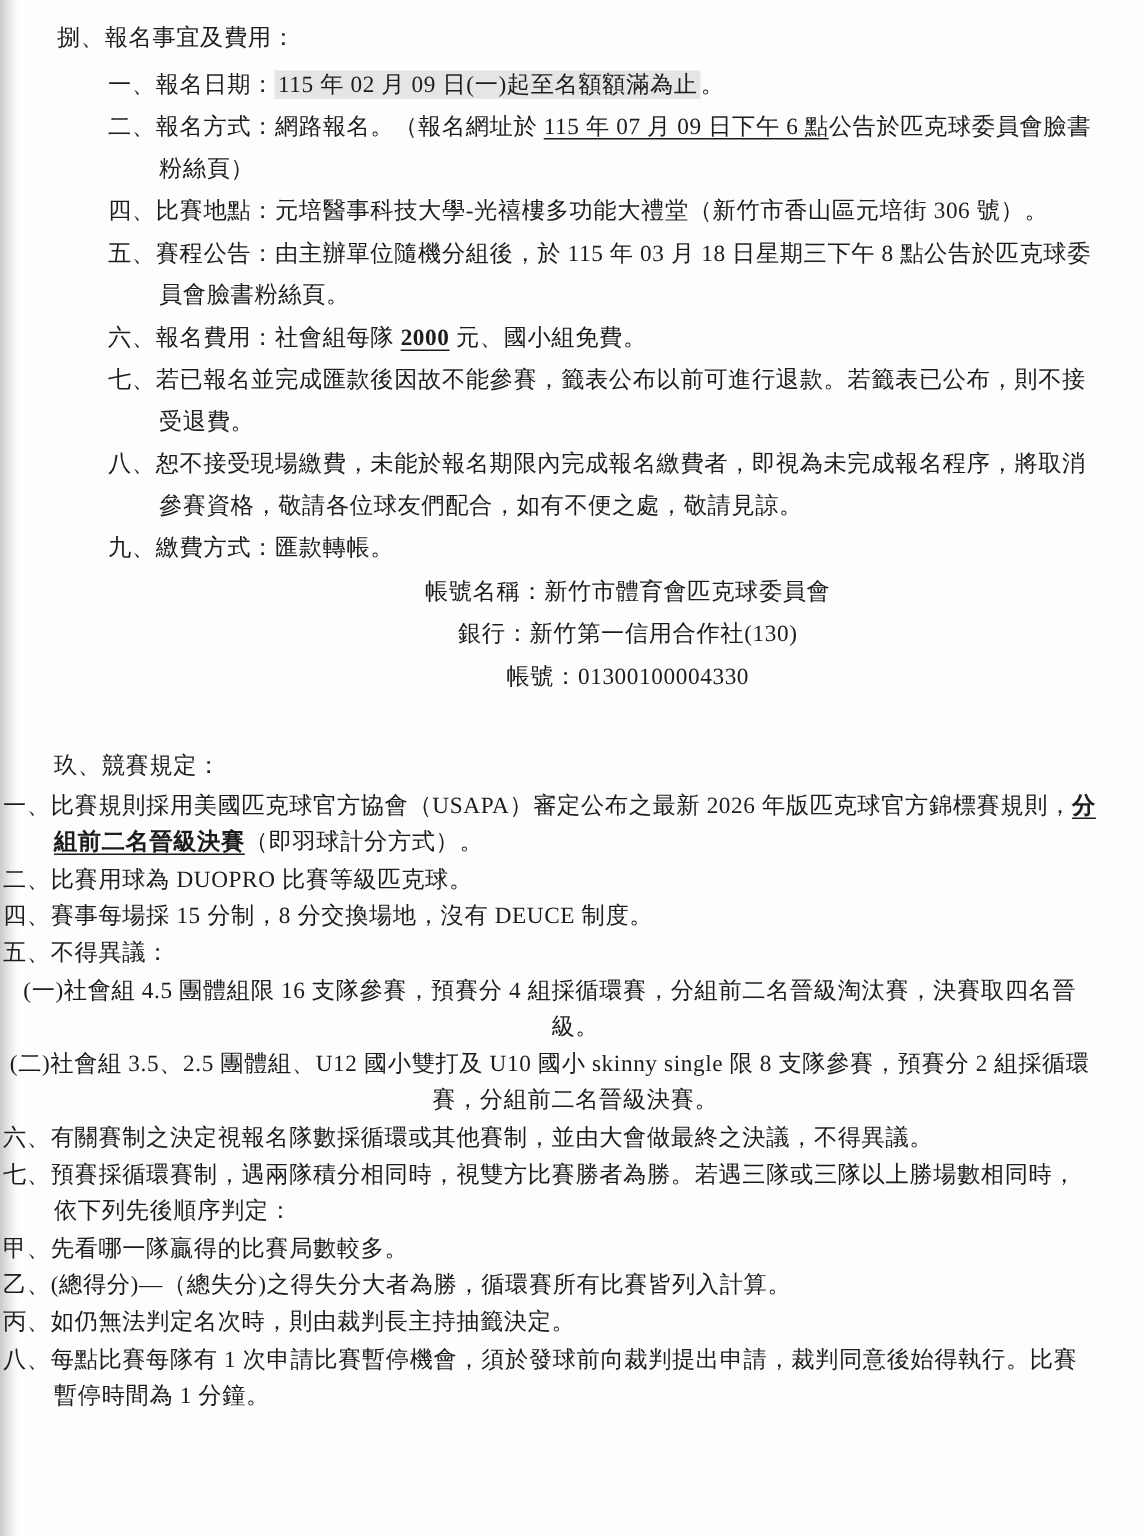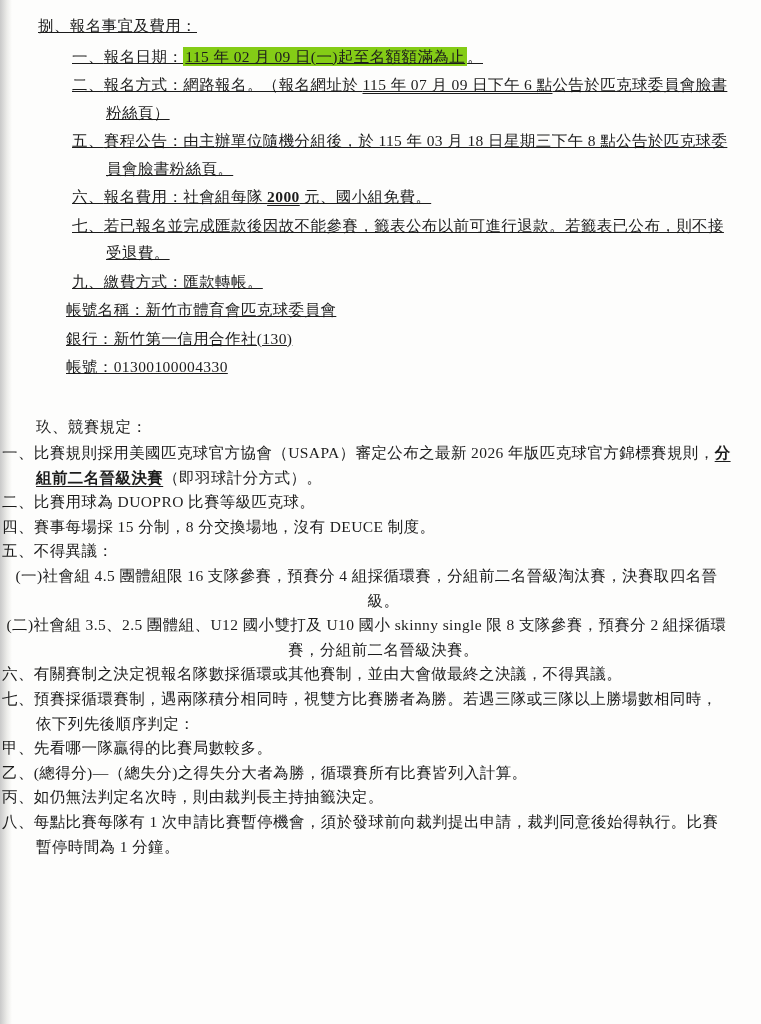"捌、報名事宜及費用：" .s-registration p { text-decoration: underline -> none }
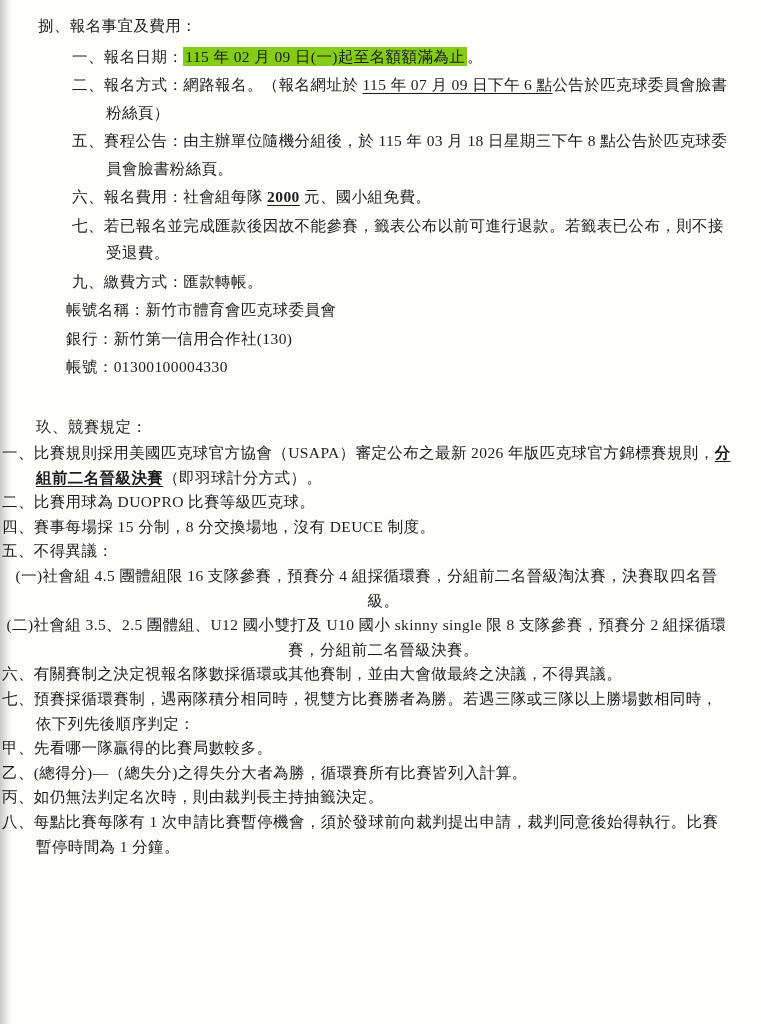"115 年 02 月 09" .hl { background: #84cc16 -> #e5e5e5 }
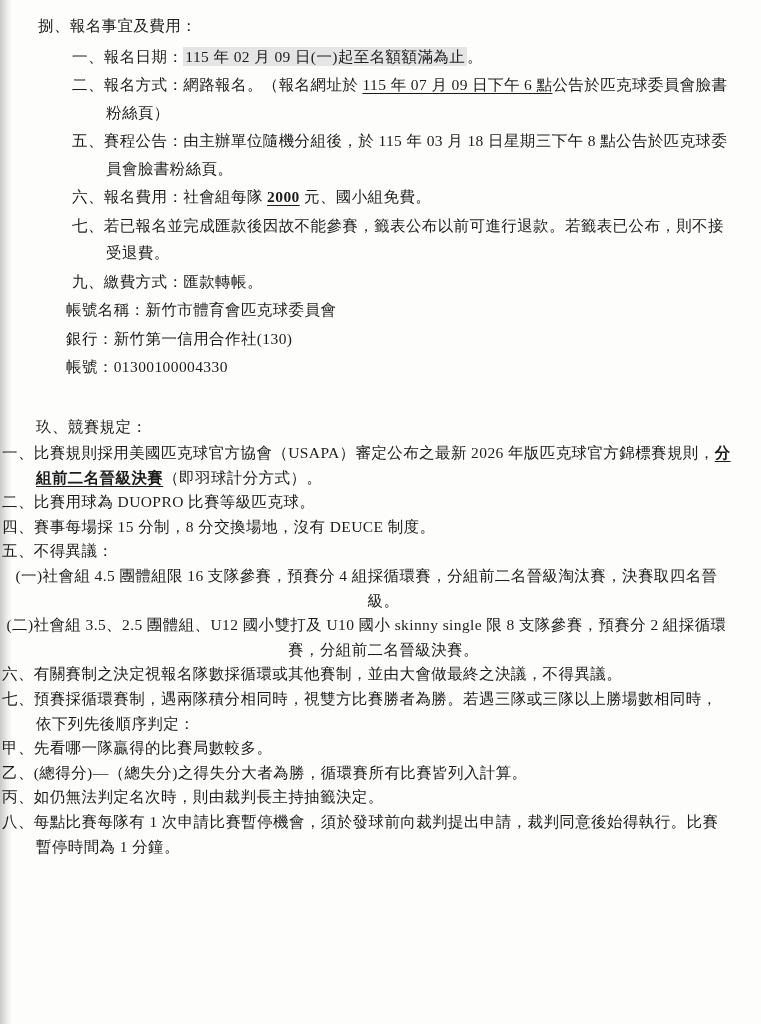"四、比賽地點：元培醫事科技大學-光禧樓多功能大禮堂（新竹市香山區元培街 306" p.item { html: none -> <p><span>四、</span><span>比賽地點：元培醫事科技大學-光禧樓多功能大禮堂（新竹市香山區元培街 306 號）。</span></p> }
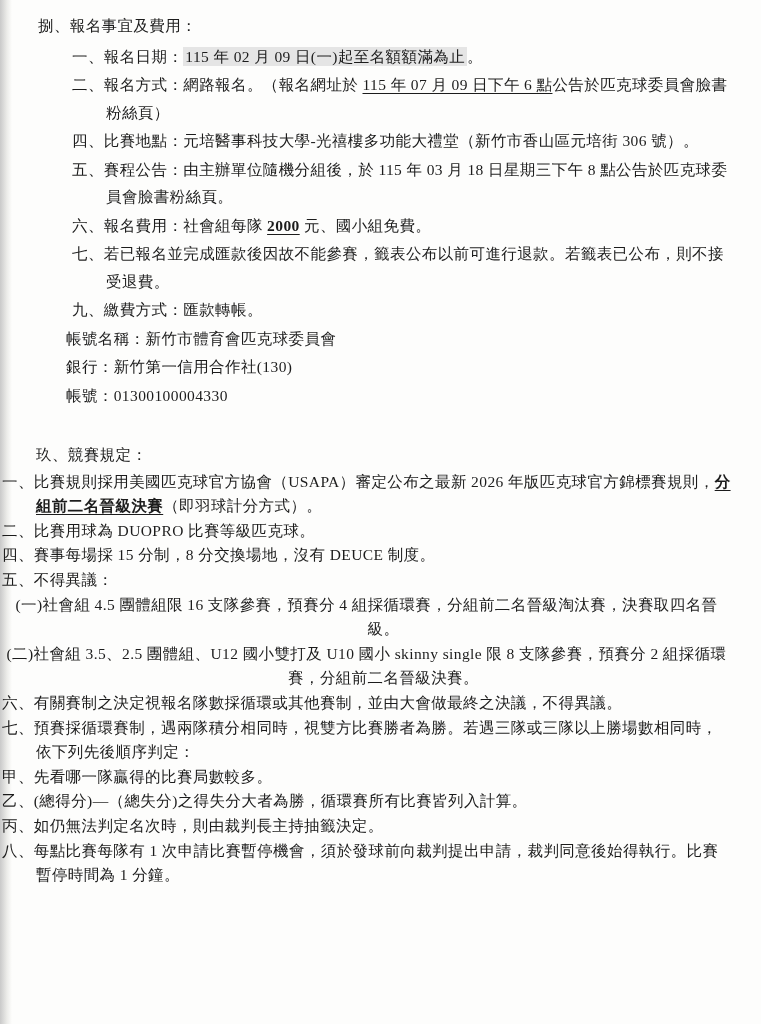"八、恕不接受現場繳費，未能於報名期限內完成報名繳費者，即視為未完成報名程序，將取" p.item { html: none -> <p><span>八、</span><span>恕不接受現場繳費，未能於報名期限內完成報名繳費者，即視為未完成報名程序，將取消參賽資格，敬請各位球友們配合，如有不便之處，敬請見諒。</span></p> }
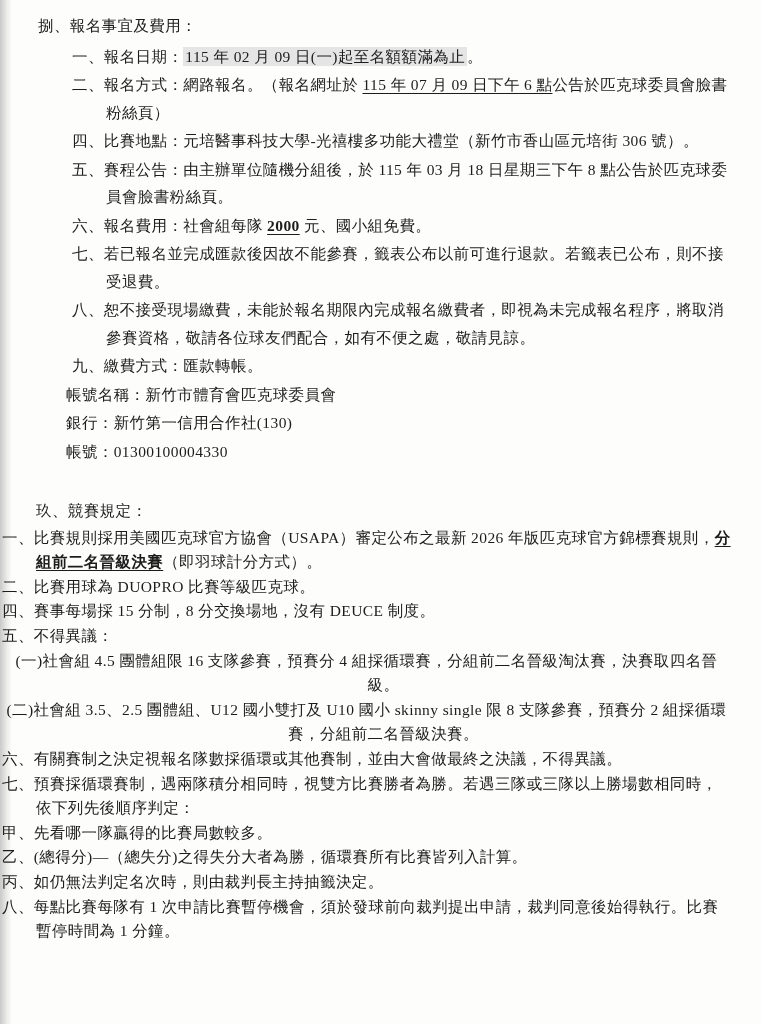"帳號名稱：新竹市體育會匹克球委員會" .l3 { padding-left: 66px -> 106px; text-align: none -> center }
